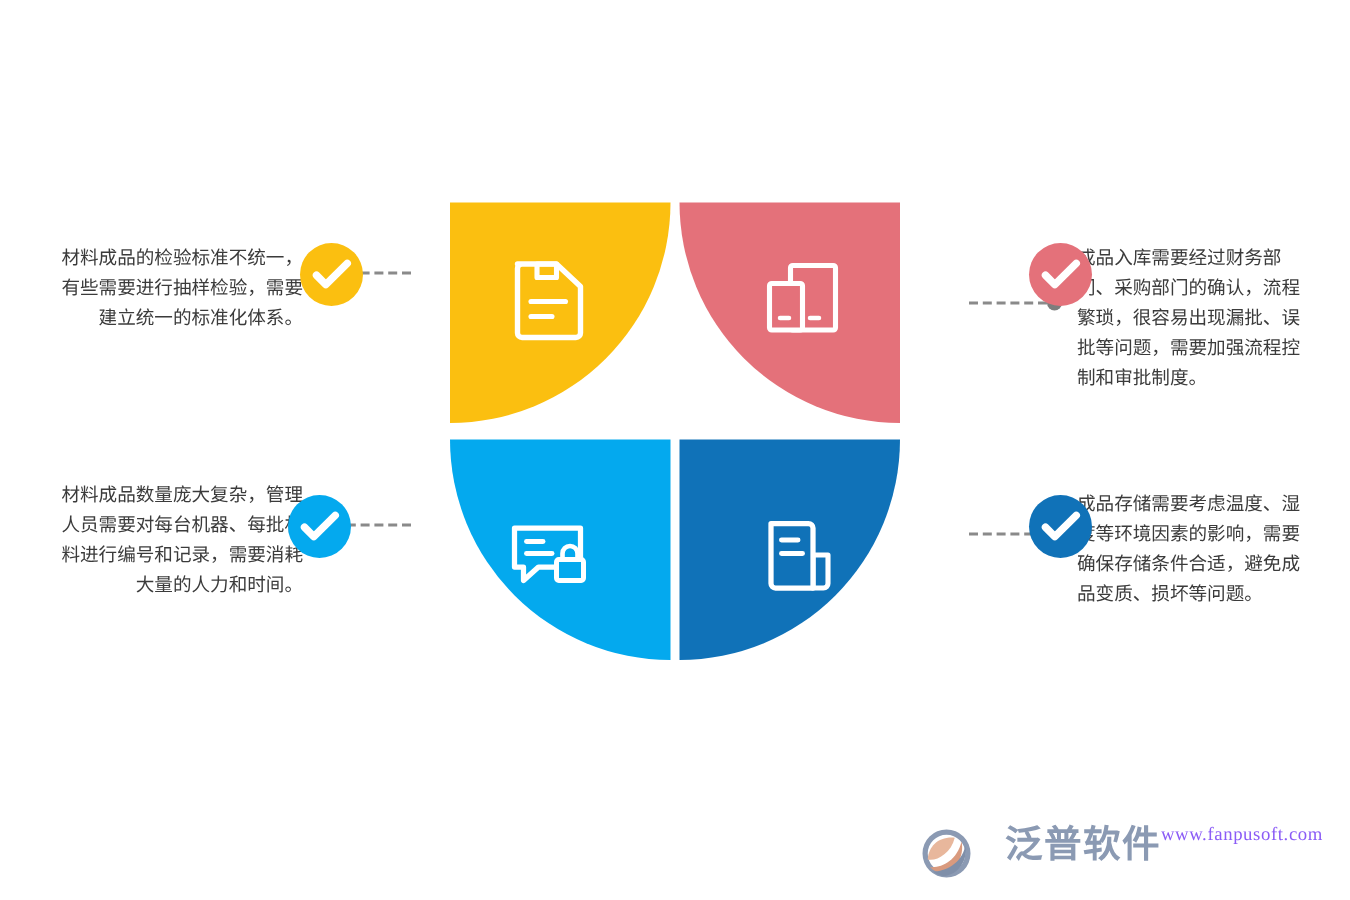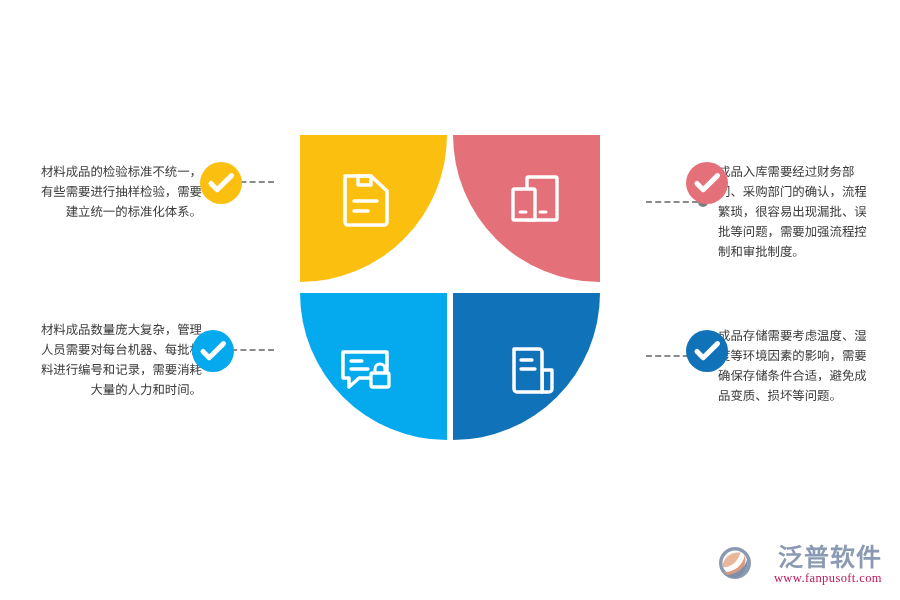"泛普软件" #logo-text { align-items: flex-end -> flex-start; flex-direction: column -> row }
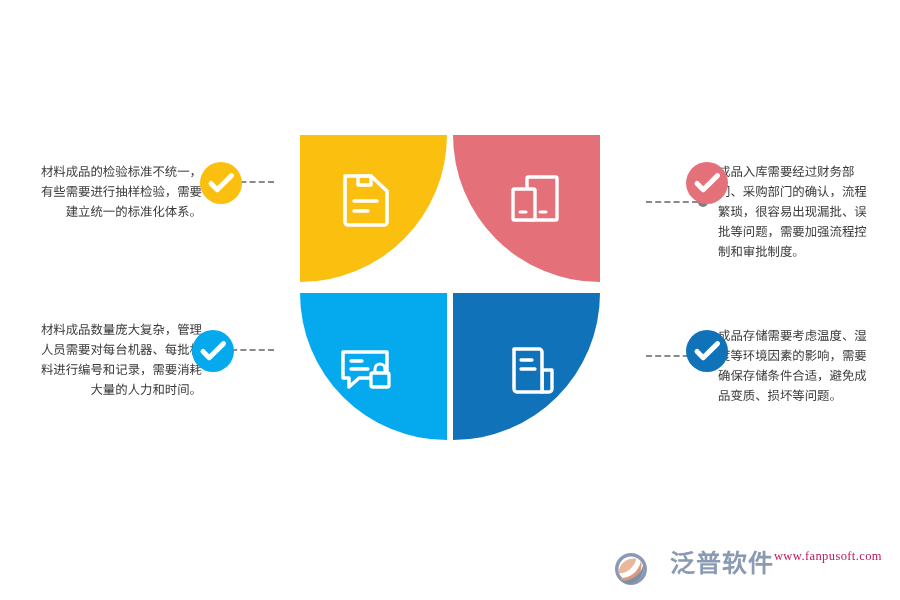"www.fanpusoft.com" #logo-url { color: #be185d -> #8b5cf6 }
